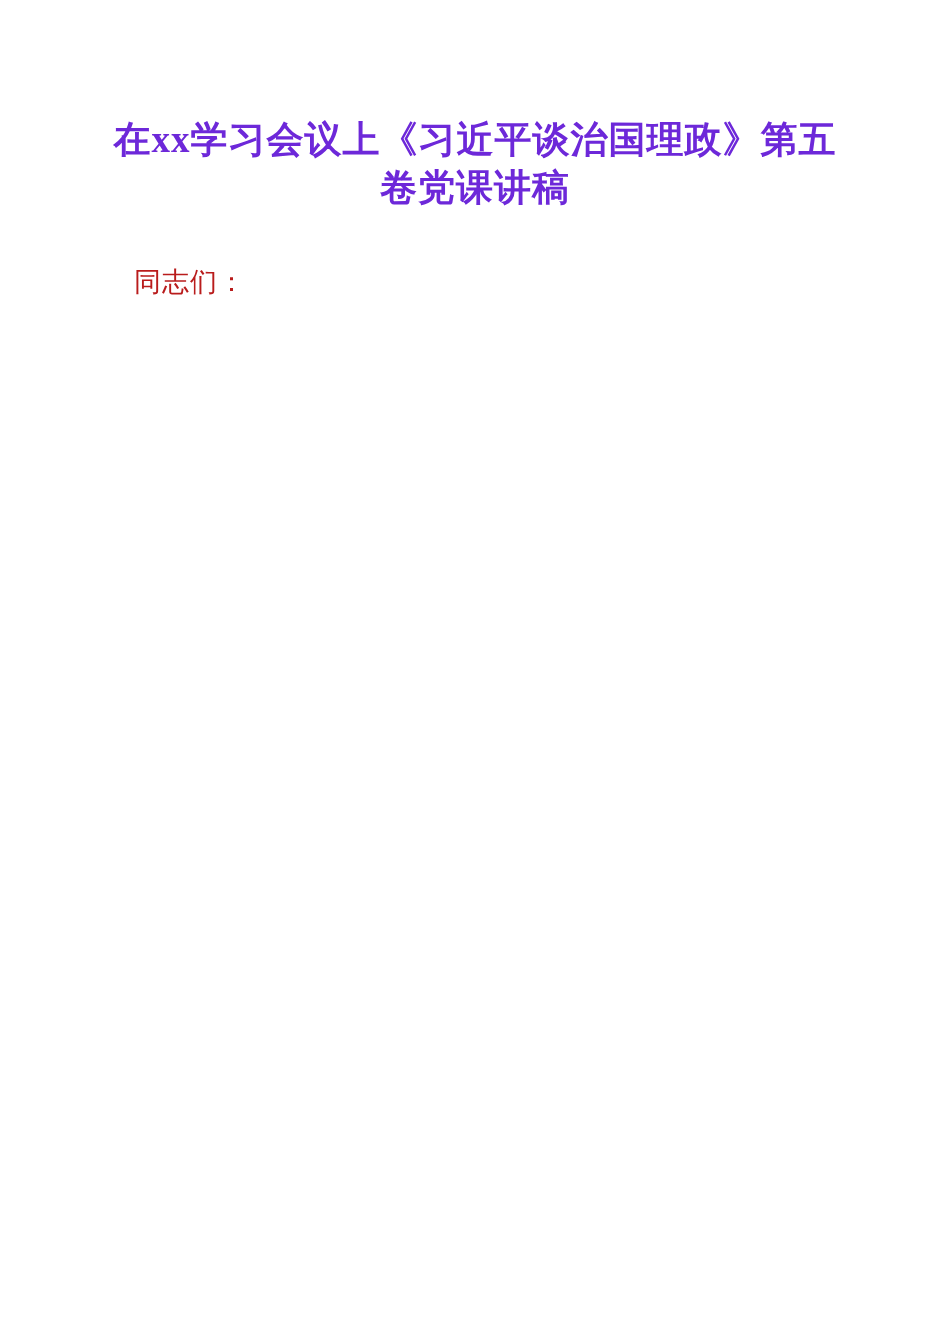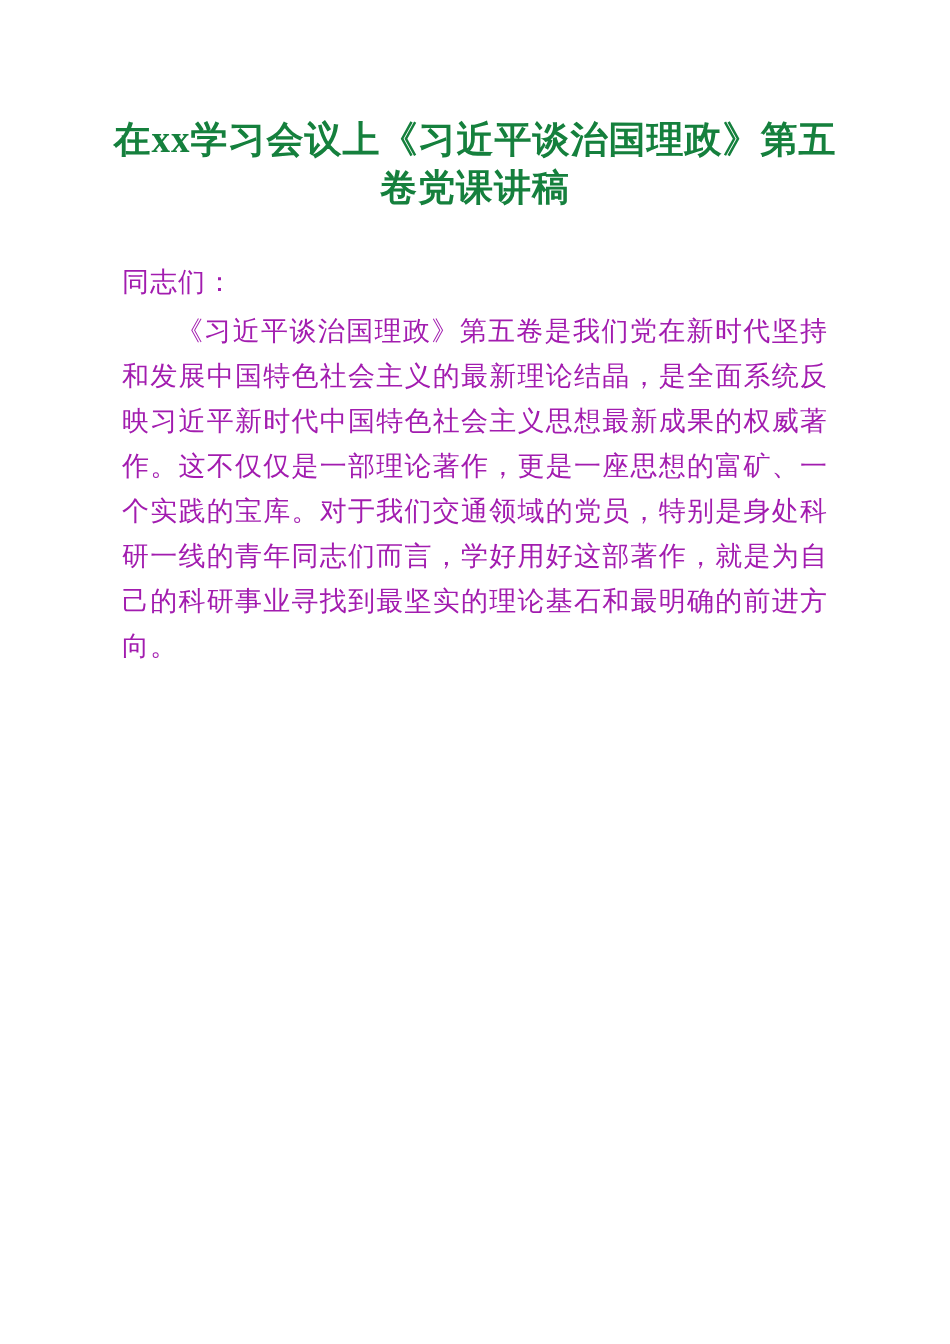"在xx学习会议上《习近平谈治国理政》第五卷党课讲稿" .doc-title { color: #15803d -> #6d28d9 }
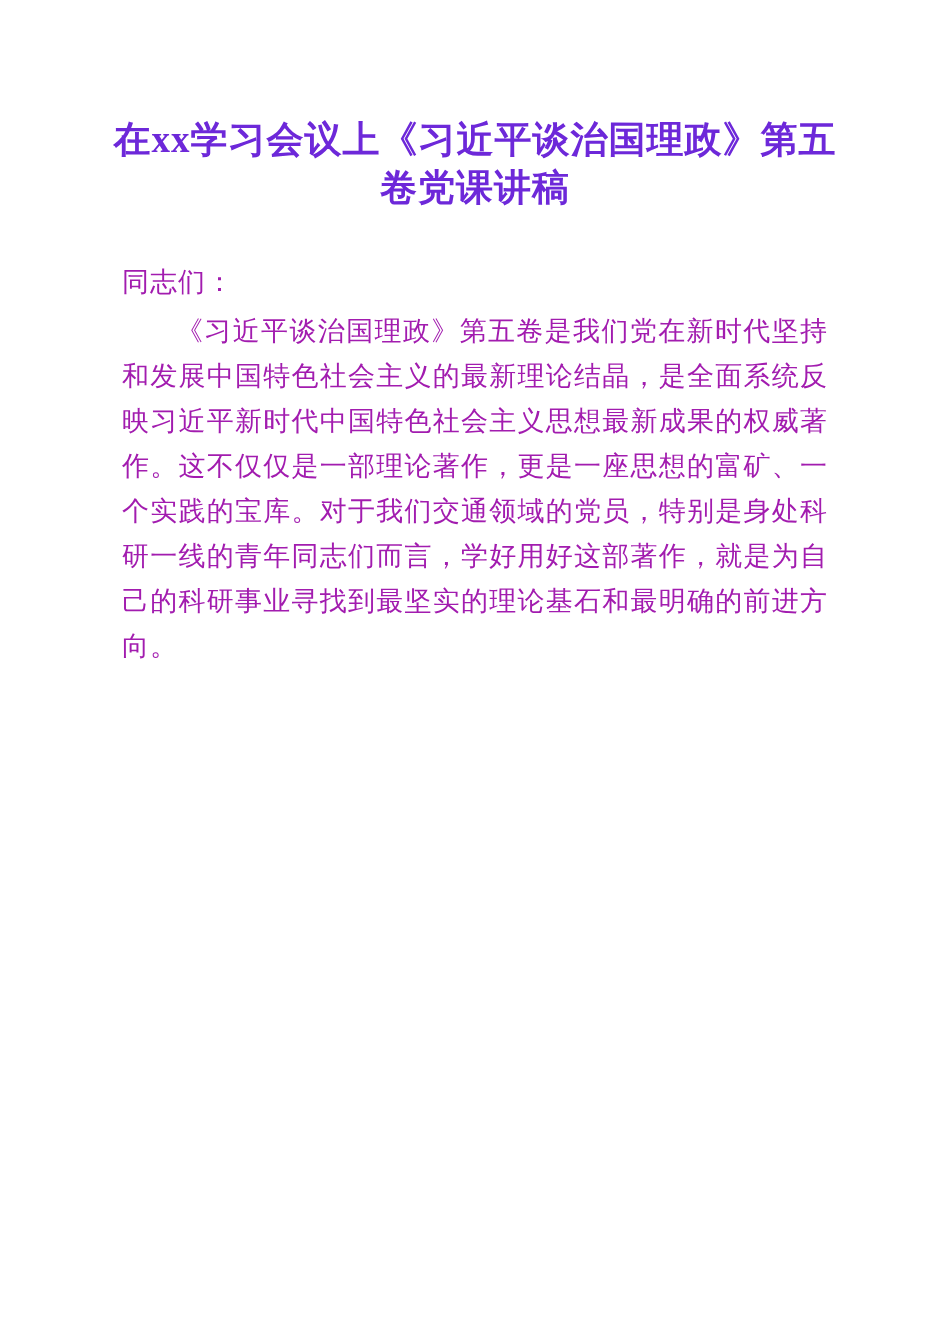"同志们：" .doc-body p.para { color: #a21caf -> #b91c1c; margin: 4px -> 16px }
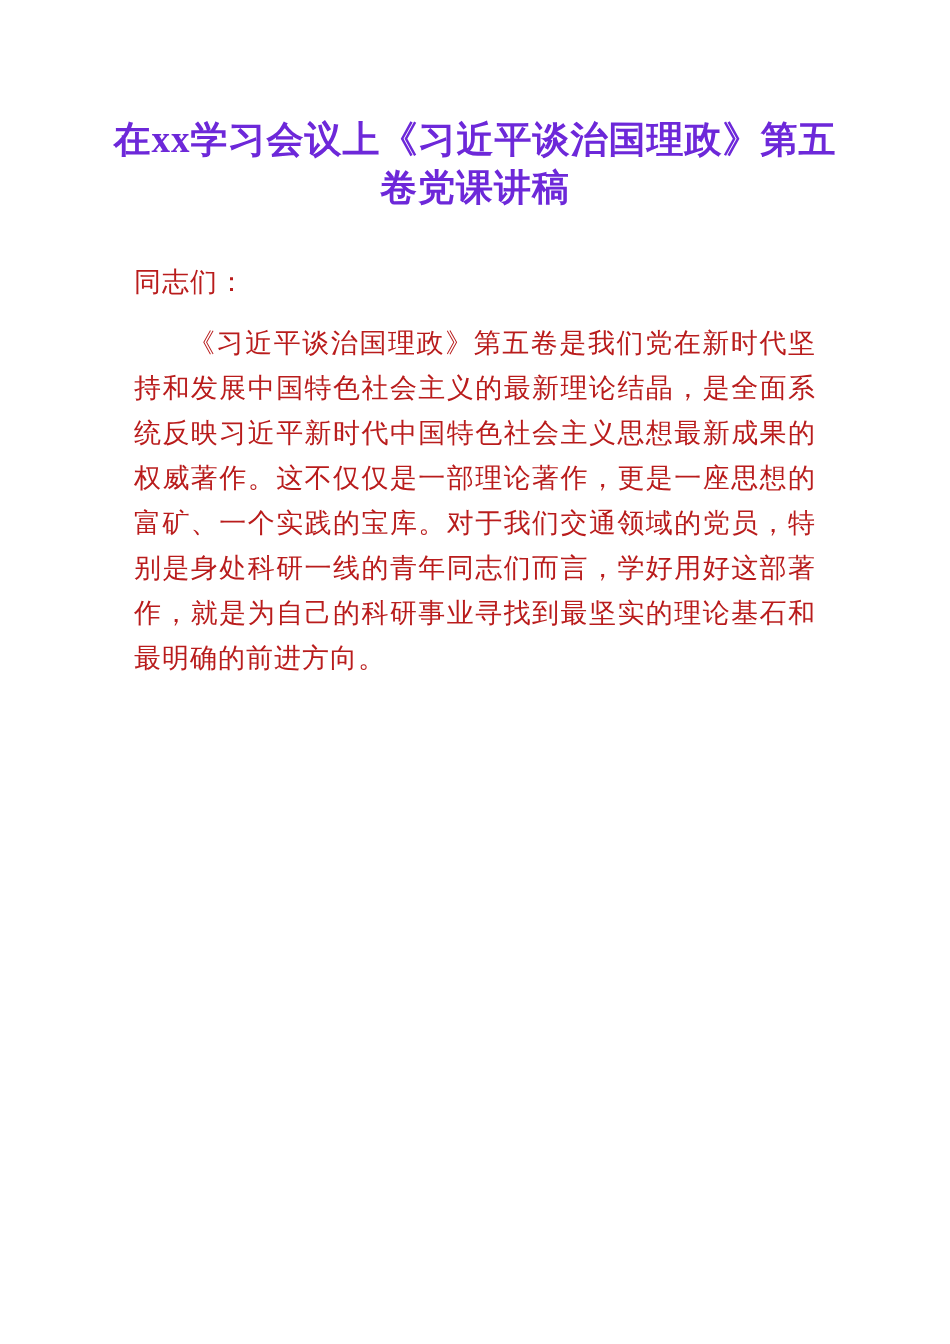"《习近平谈治国理政》第五卷是我们党在新时代坚持和发展中国特色社会主义的最新理论结" p.para { html: <p>《习近平谈治国理政》第五卷是我们党在新时代坚持和发展中国特色社会主义的最新理论结晶，是全面系统反映习近平新时代中国特色社会主义思想最新成果的权威著作。这不仅仅是一部理论著作，更是一座思想的富矿、一个实践的宝库。对于我们交通领域的党员，特别是身处科研一线的青年同志们而言，学好用好这部著作，就是为自己的科研事业寻找到最坚实的理论基石和最明确的前进方向。</p> -> none }
